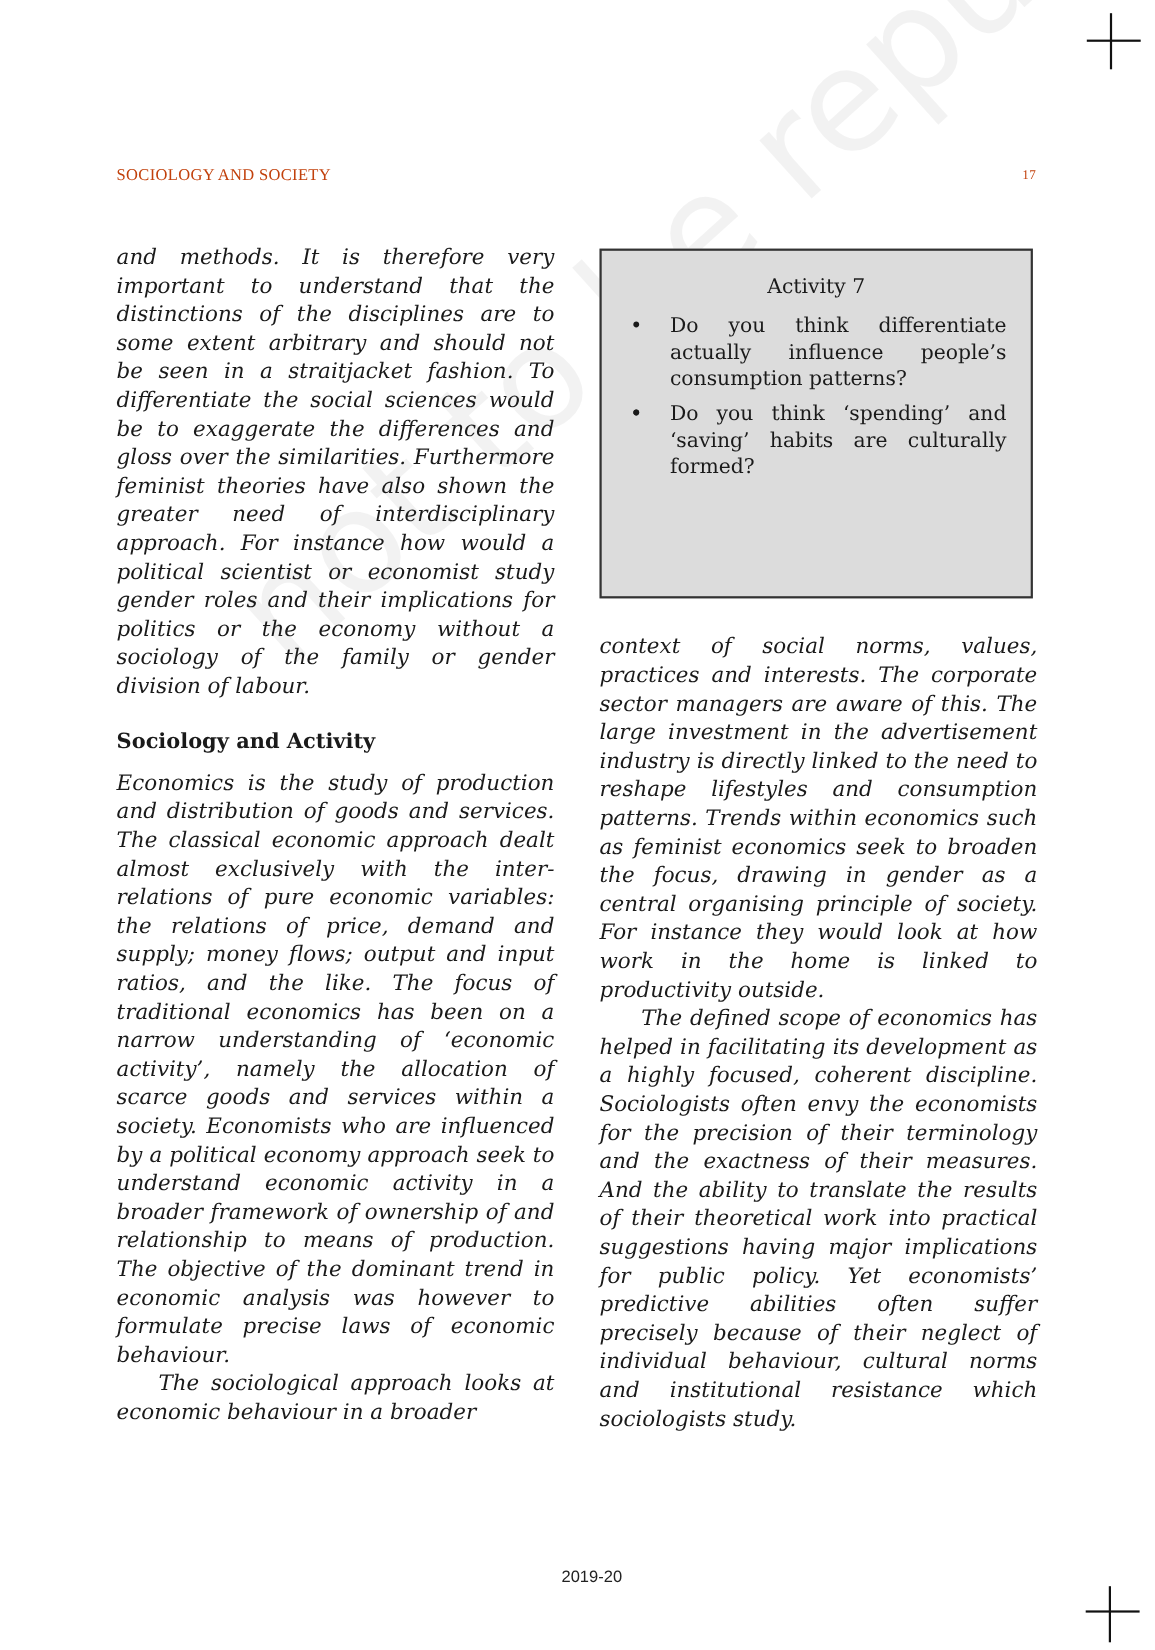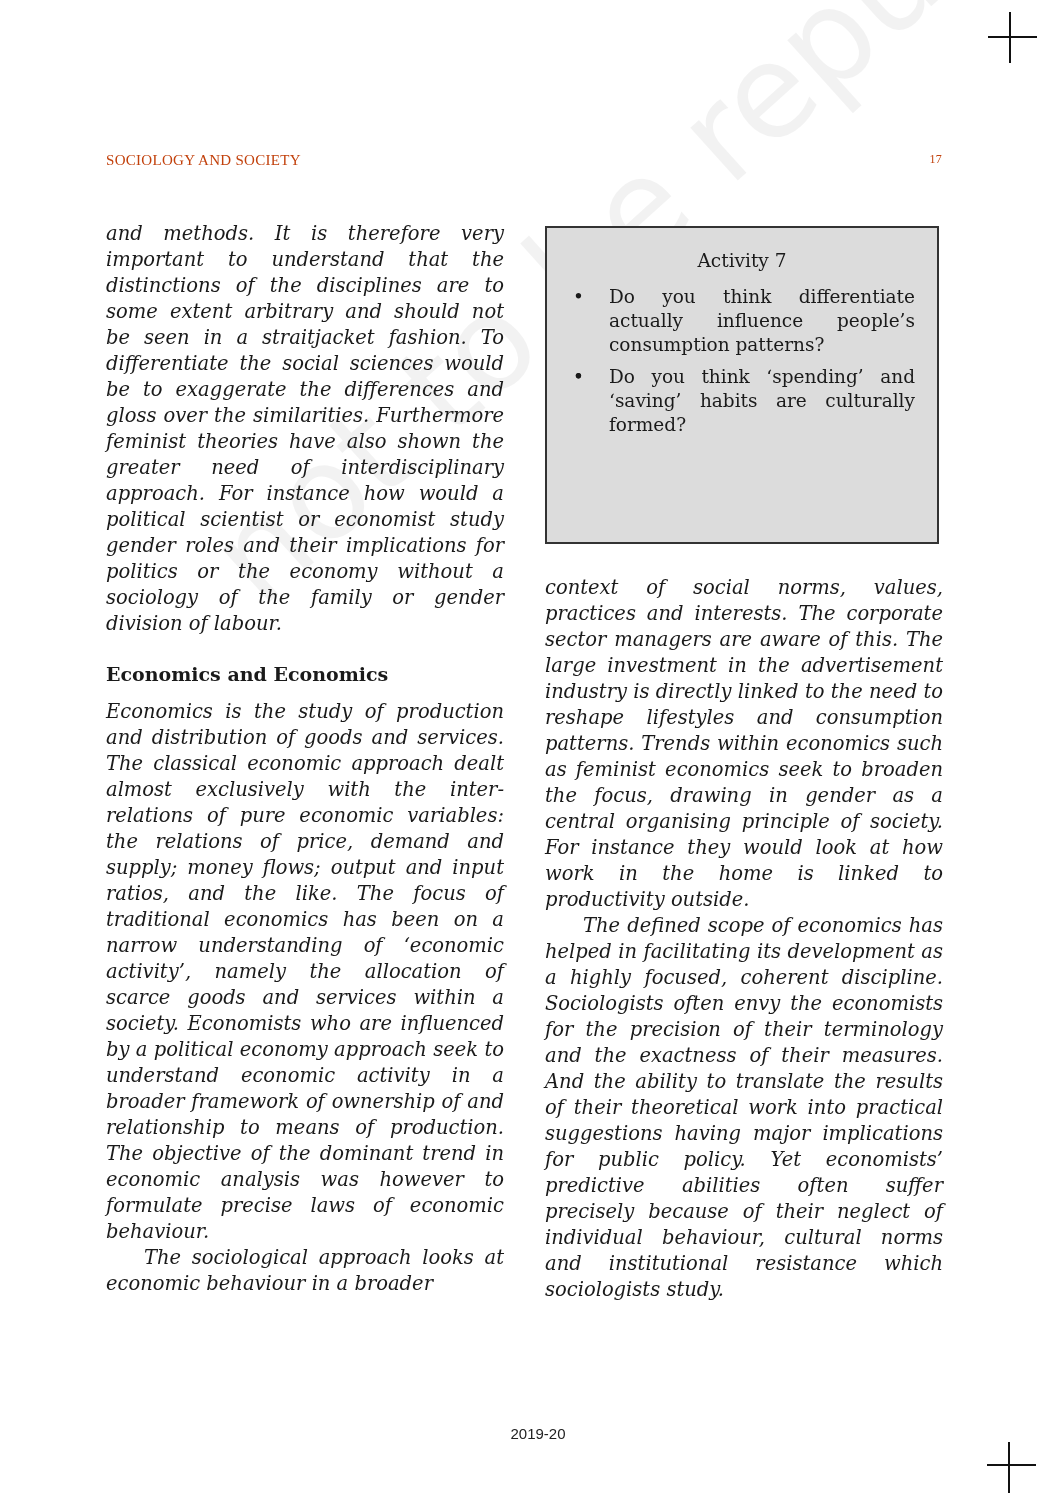"Economics and Economics" h3 { text: Economics and Economics -> Sociology and Activity }
